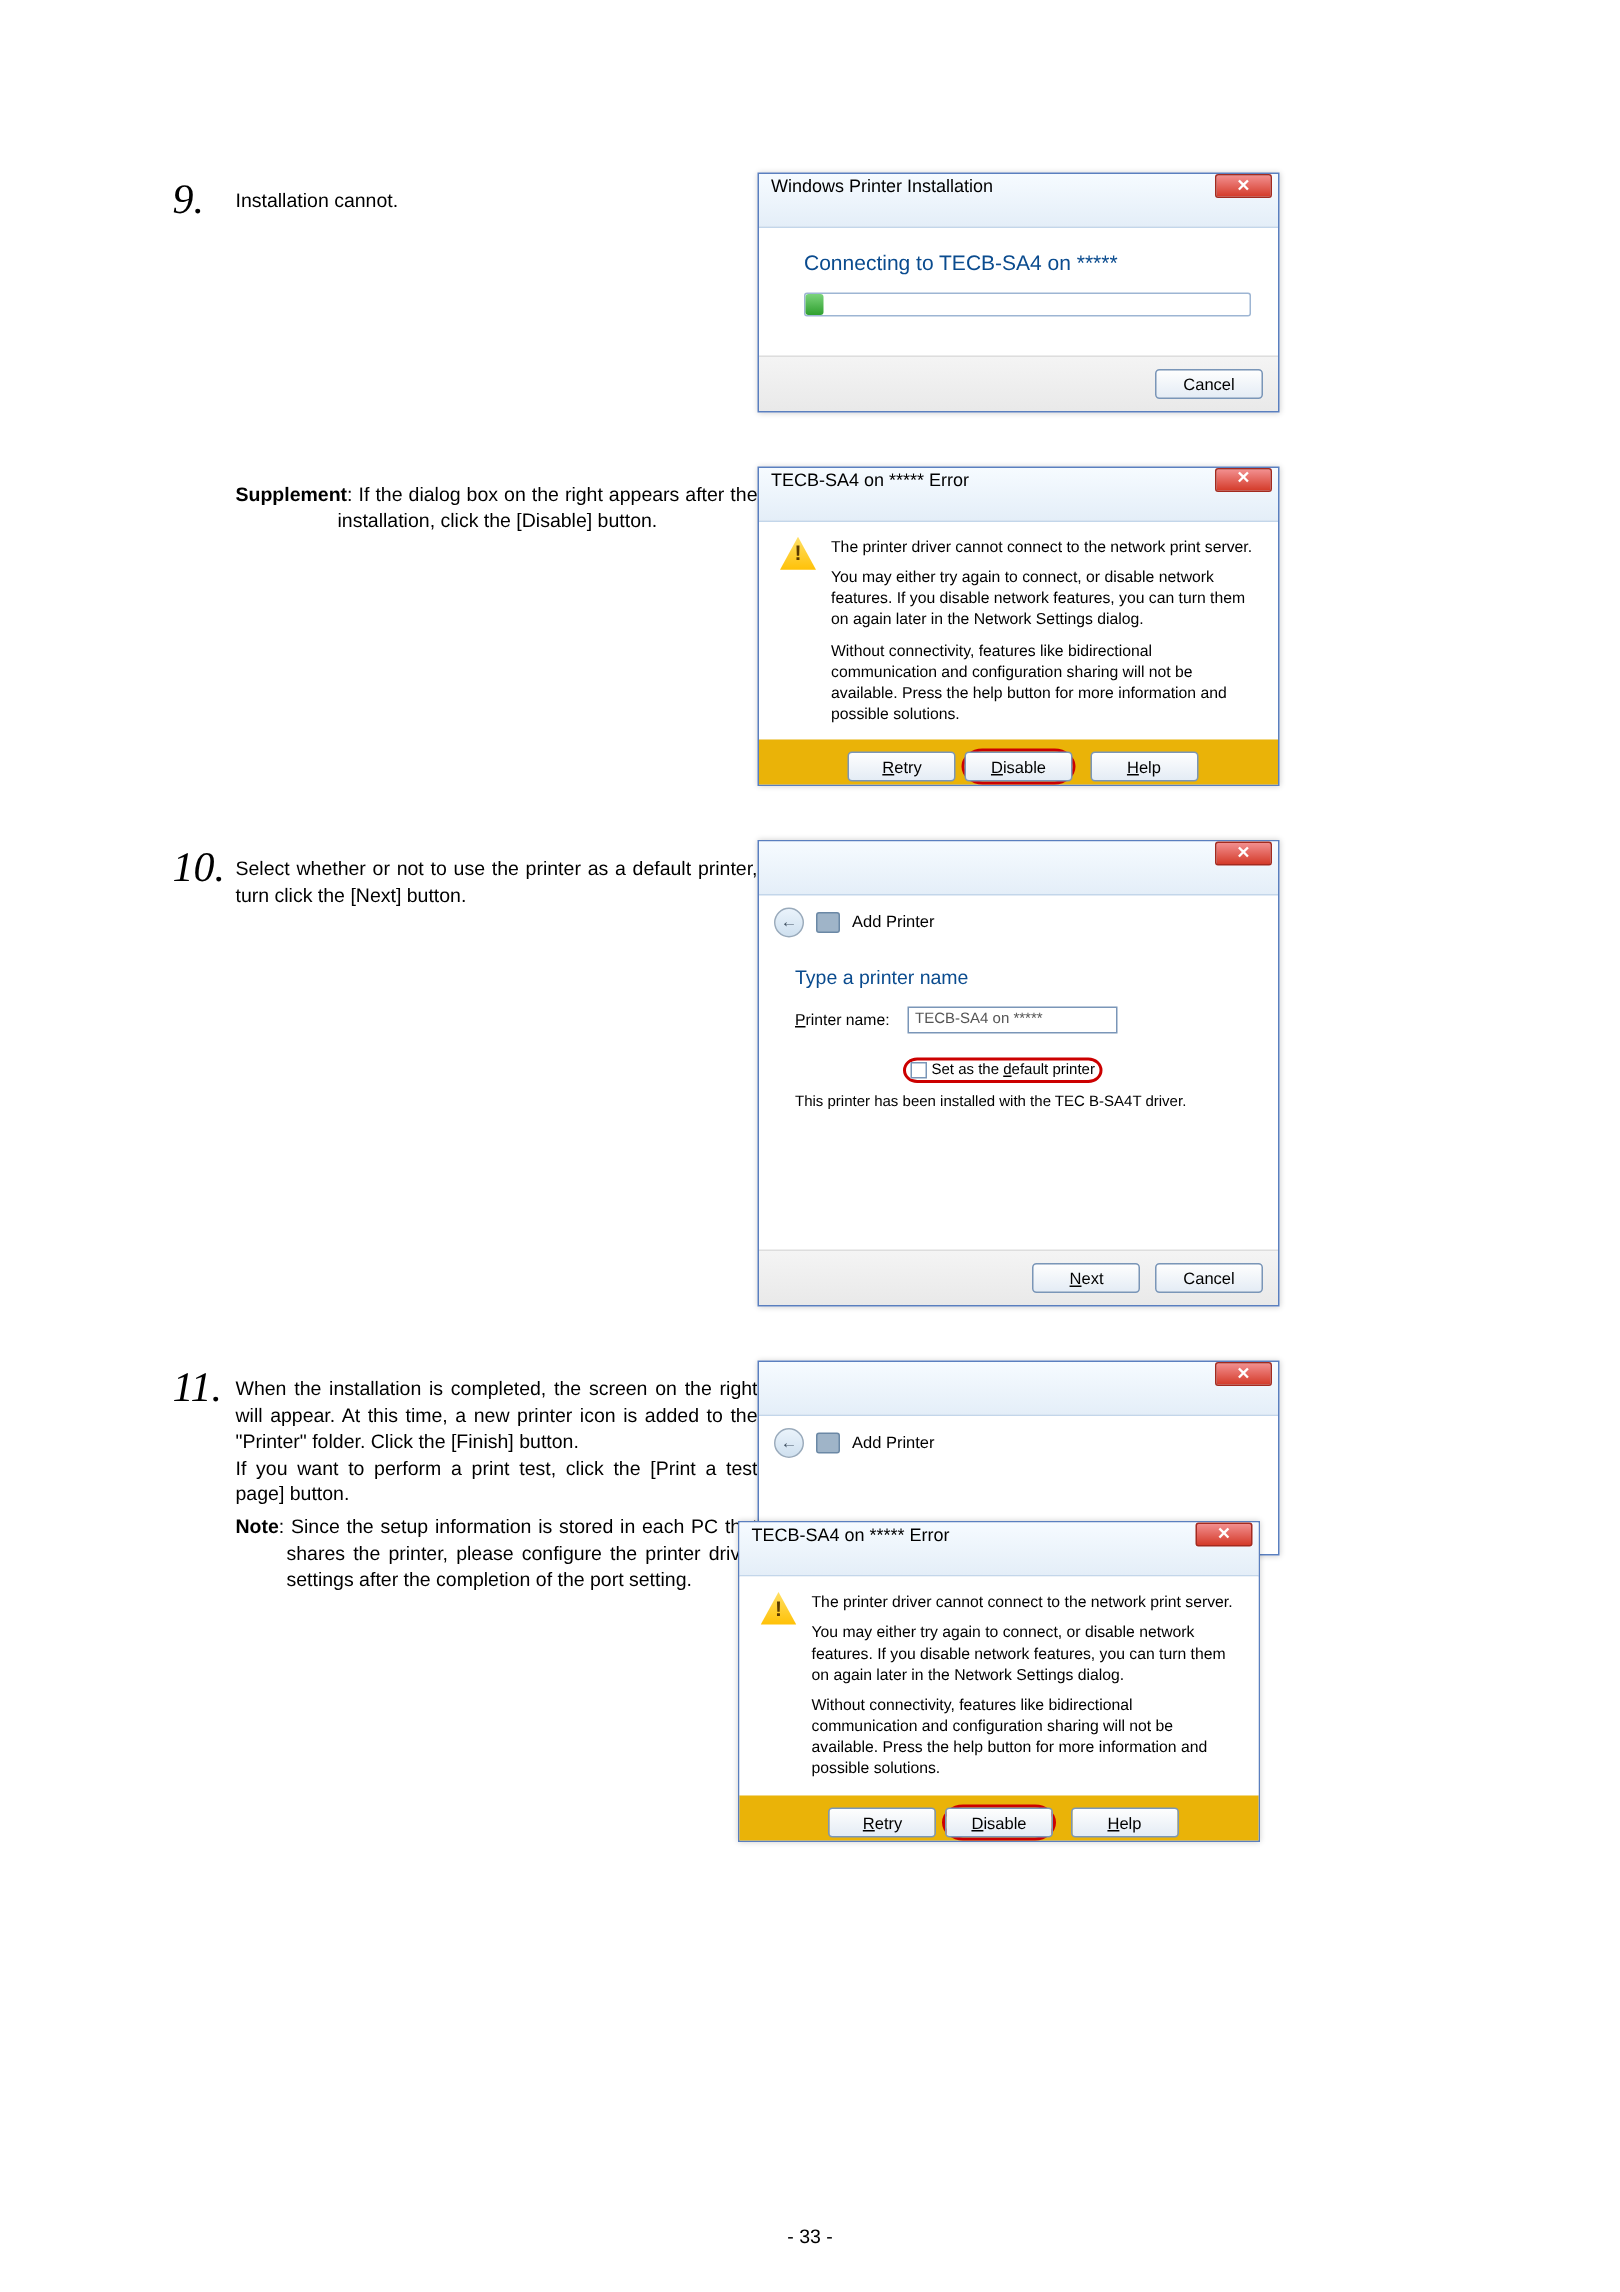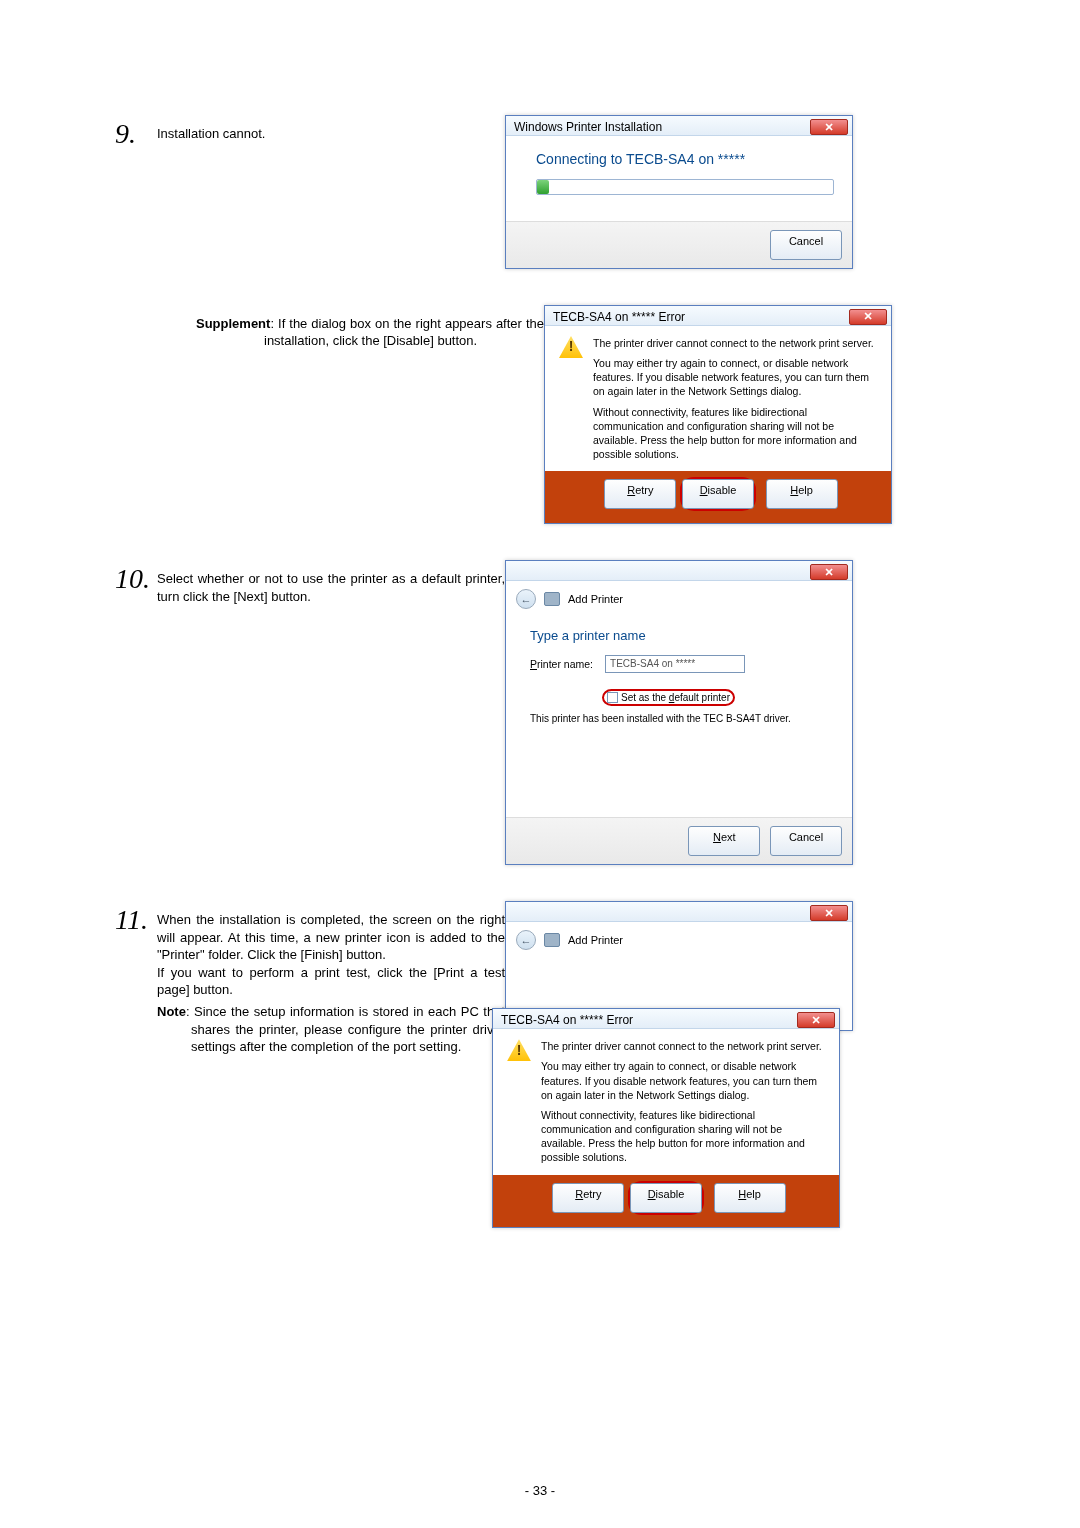"Windows Printer Installation" .titlebar { align-items: flex-end -> flex-start; height: 20px -> 36px }
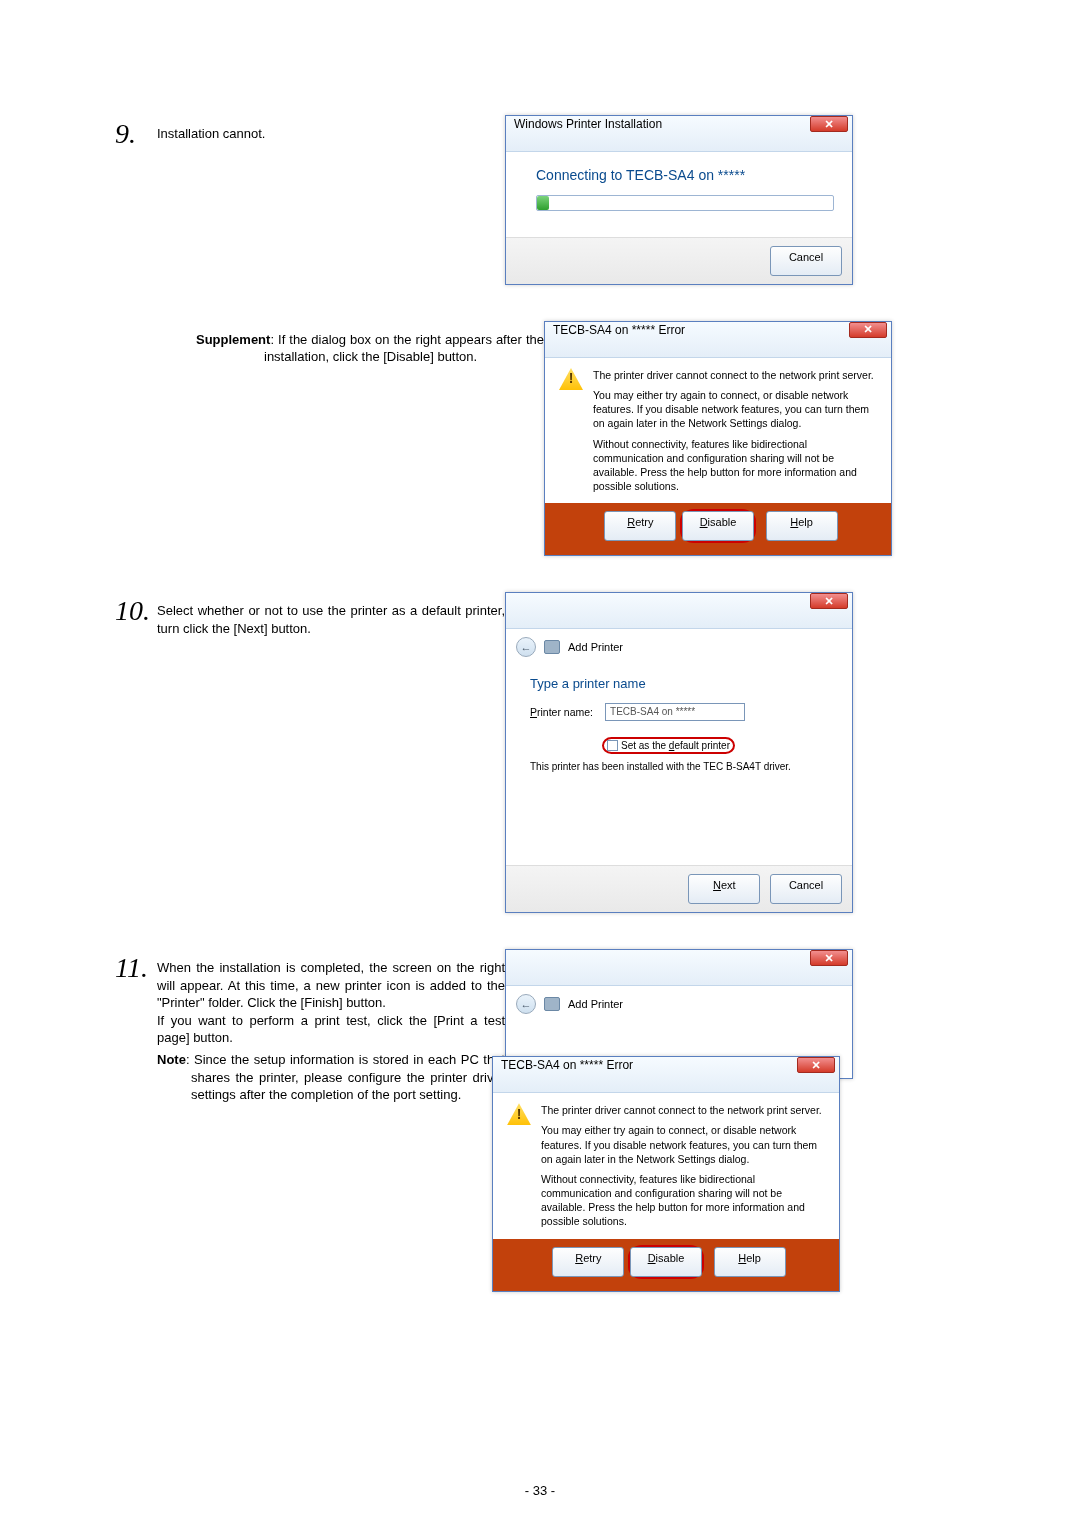"Cancel" .winbtn { height: 30px -> 20px }
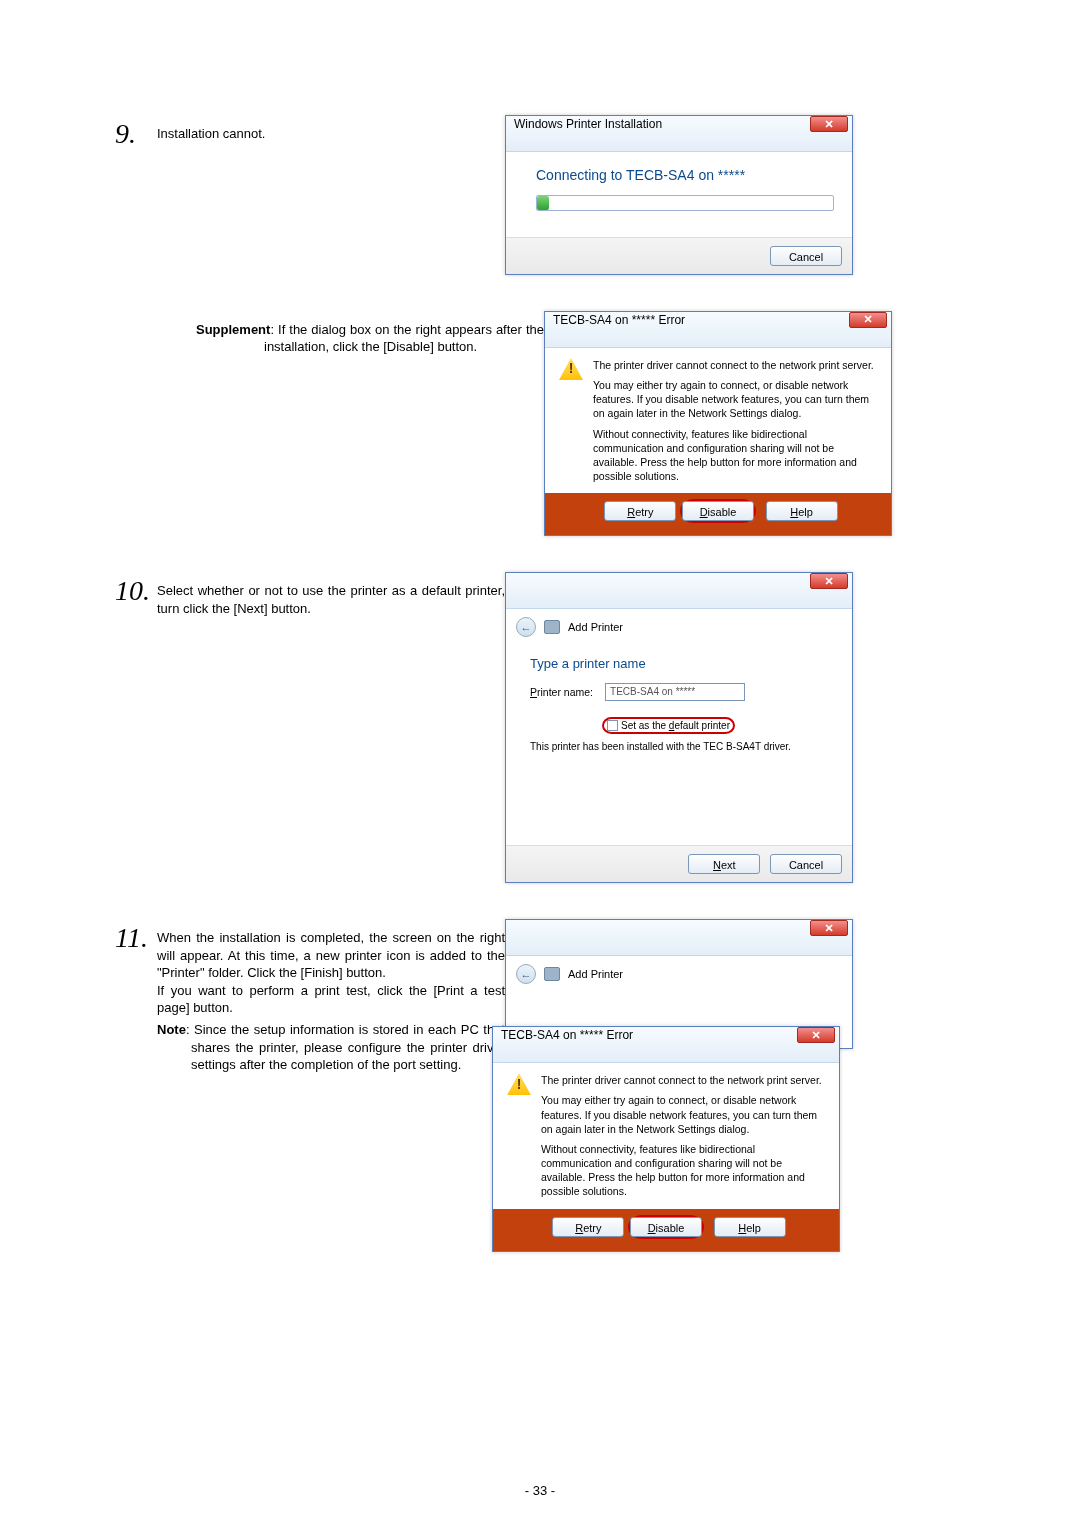"Supplement: If the dialog box" .hang-supp { margin-left: 39px -> none }
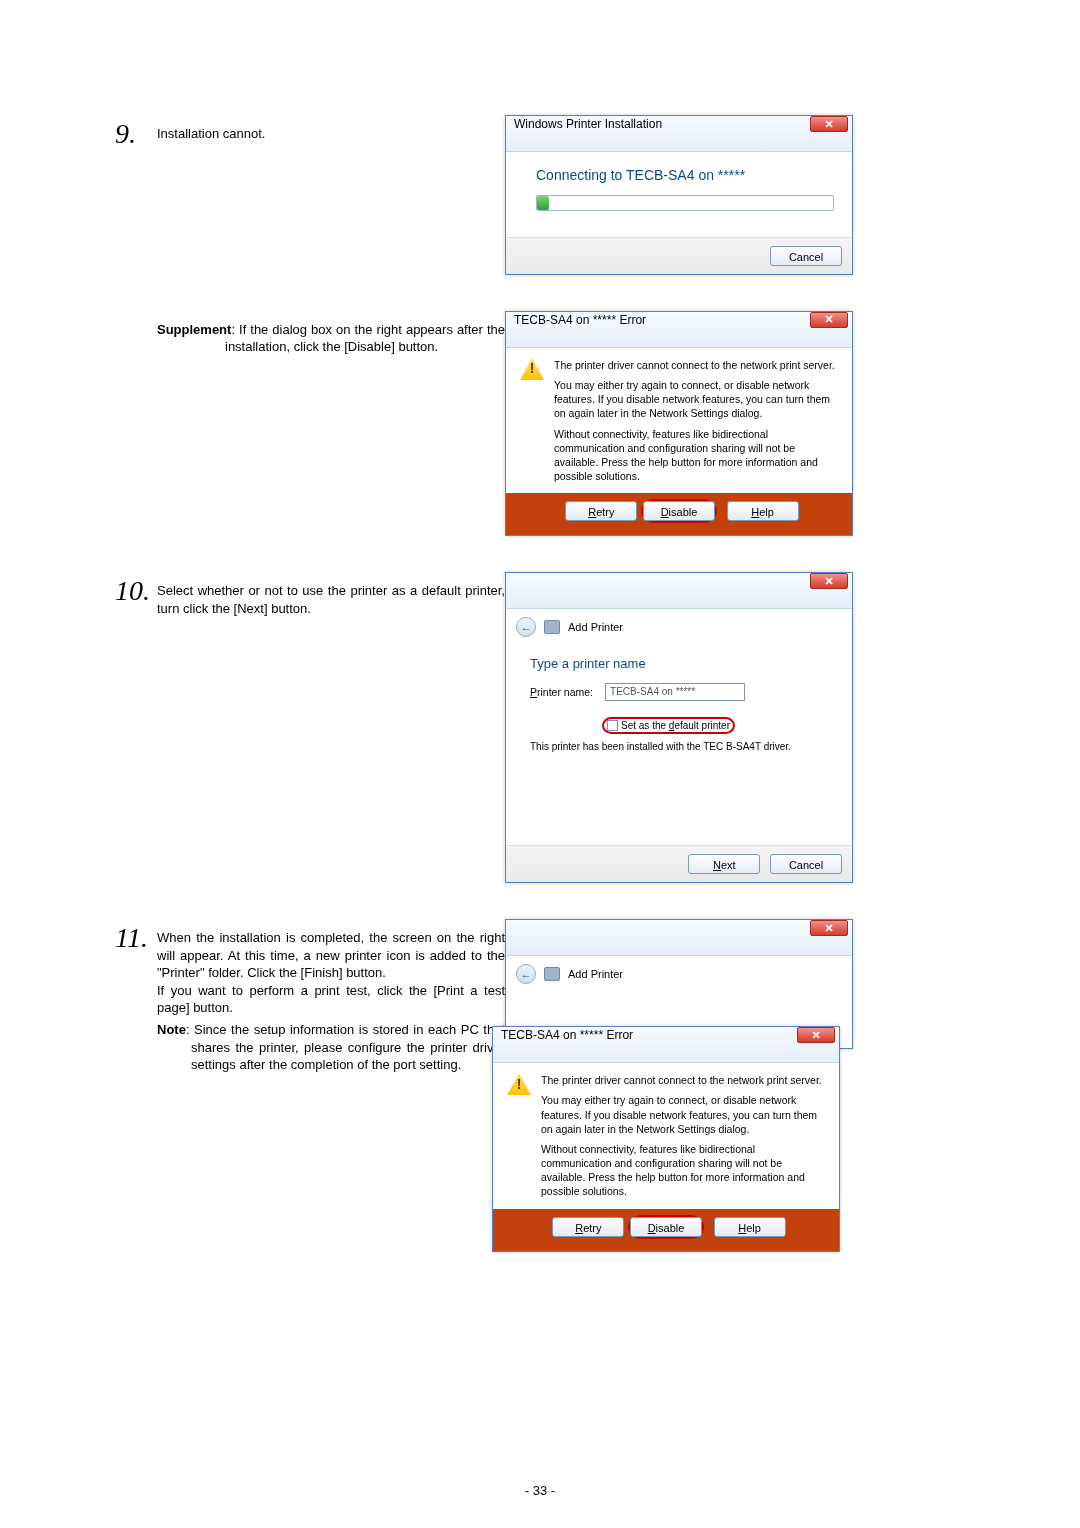"Retry Disable Help" .errbtns { background: #c2410c -> #eab308; padding: 6px 0 12px 0 -> 6px 0 0 0 }
